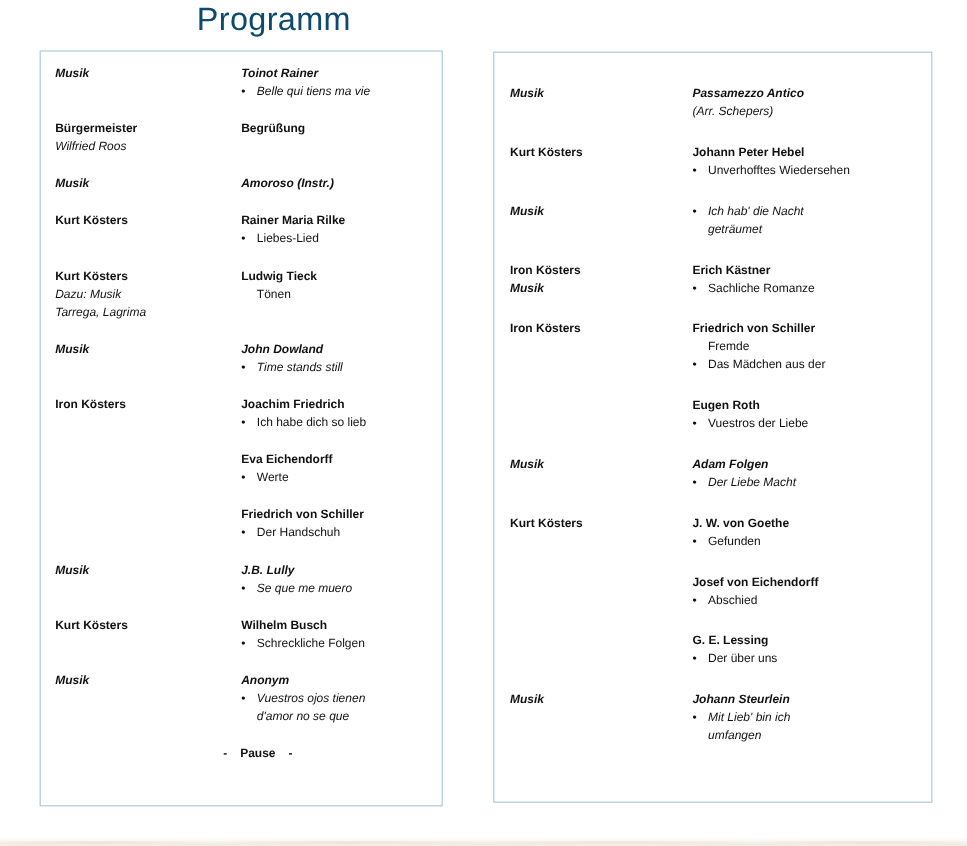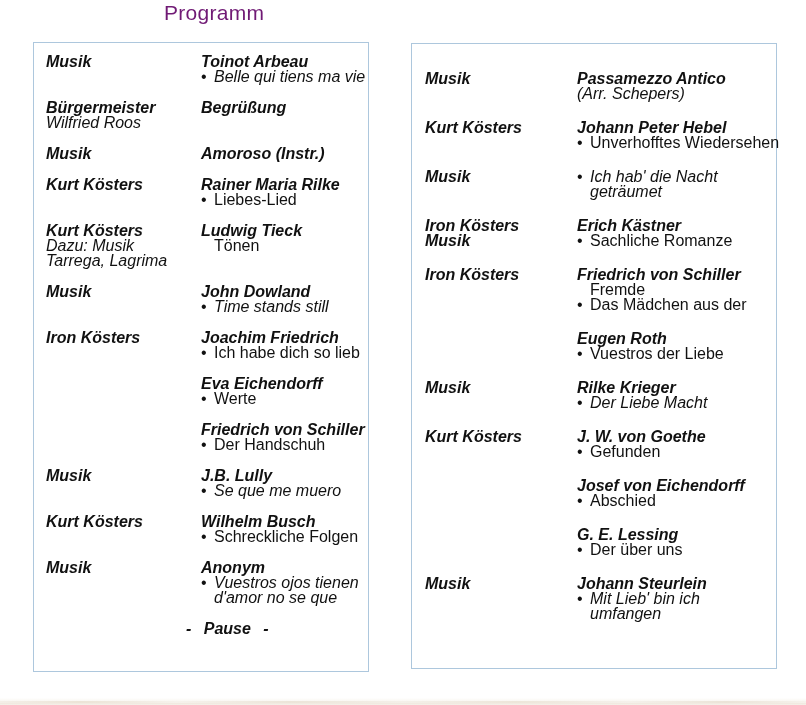"Programm" .title { color: #701a75 -> #0c4a6e; font-size: 21px -> 27px }
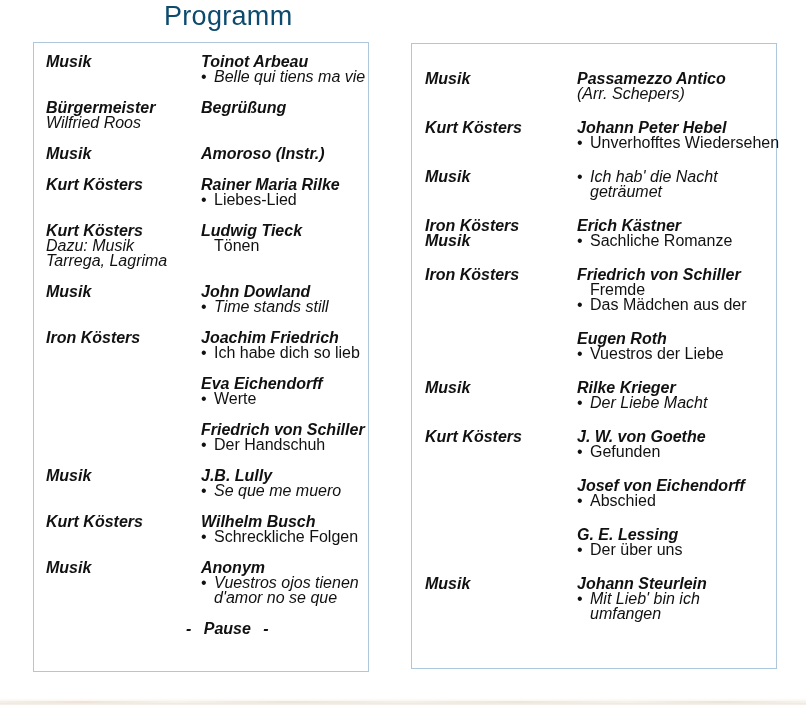"Musik" .col { font-size: 16px -> 10px }
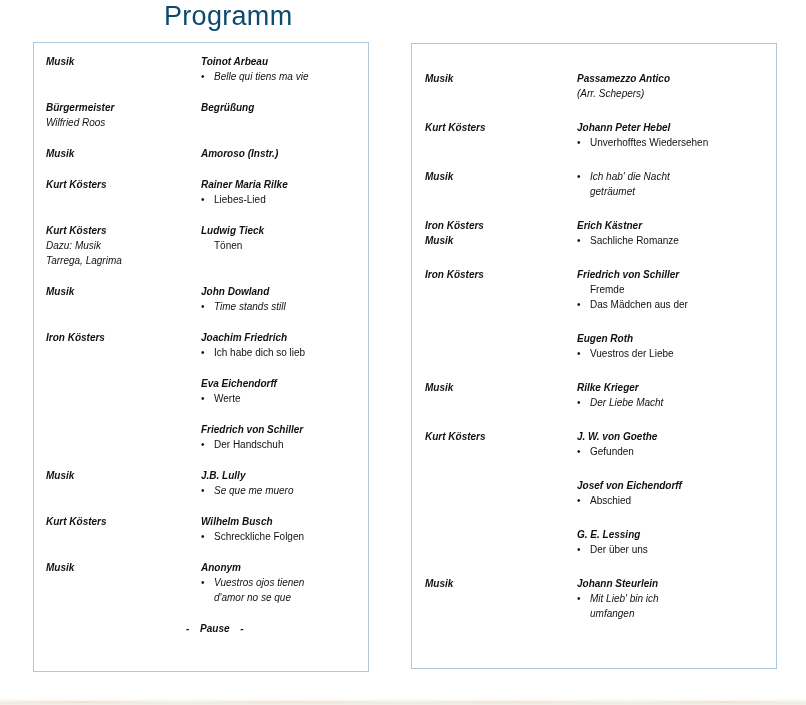"Toinot Arbeau" span { text: Arbeau -> Rainer }
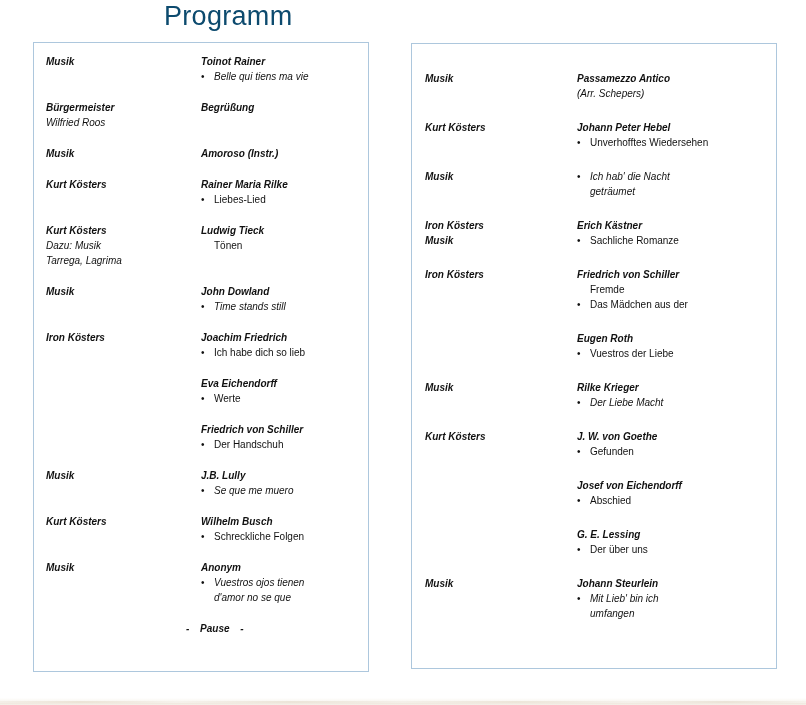"Bürgermeister" .s-b { font-style: italic -> none }
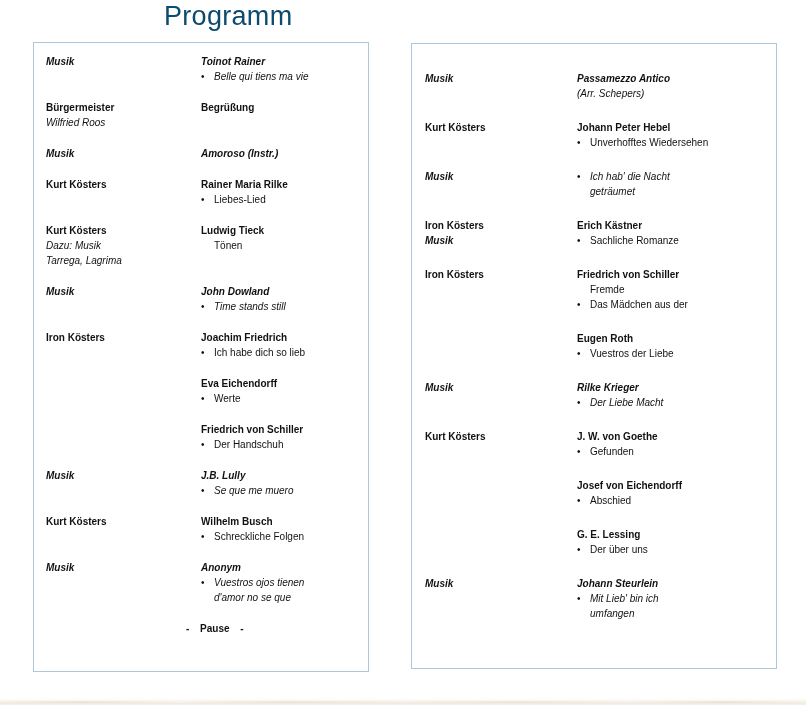"Rilke Krieger" span { text: Rilke Krieger -> Adam Folgen }
